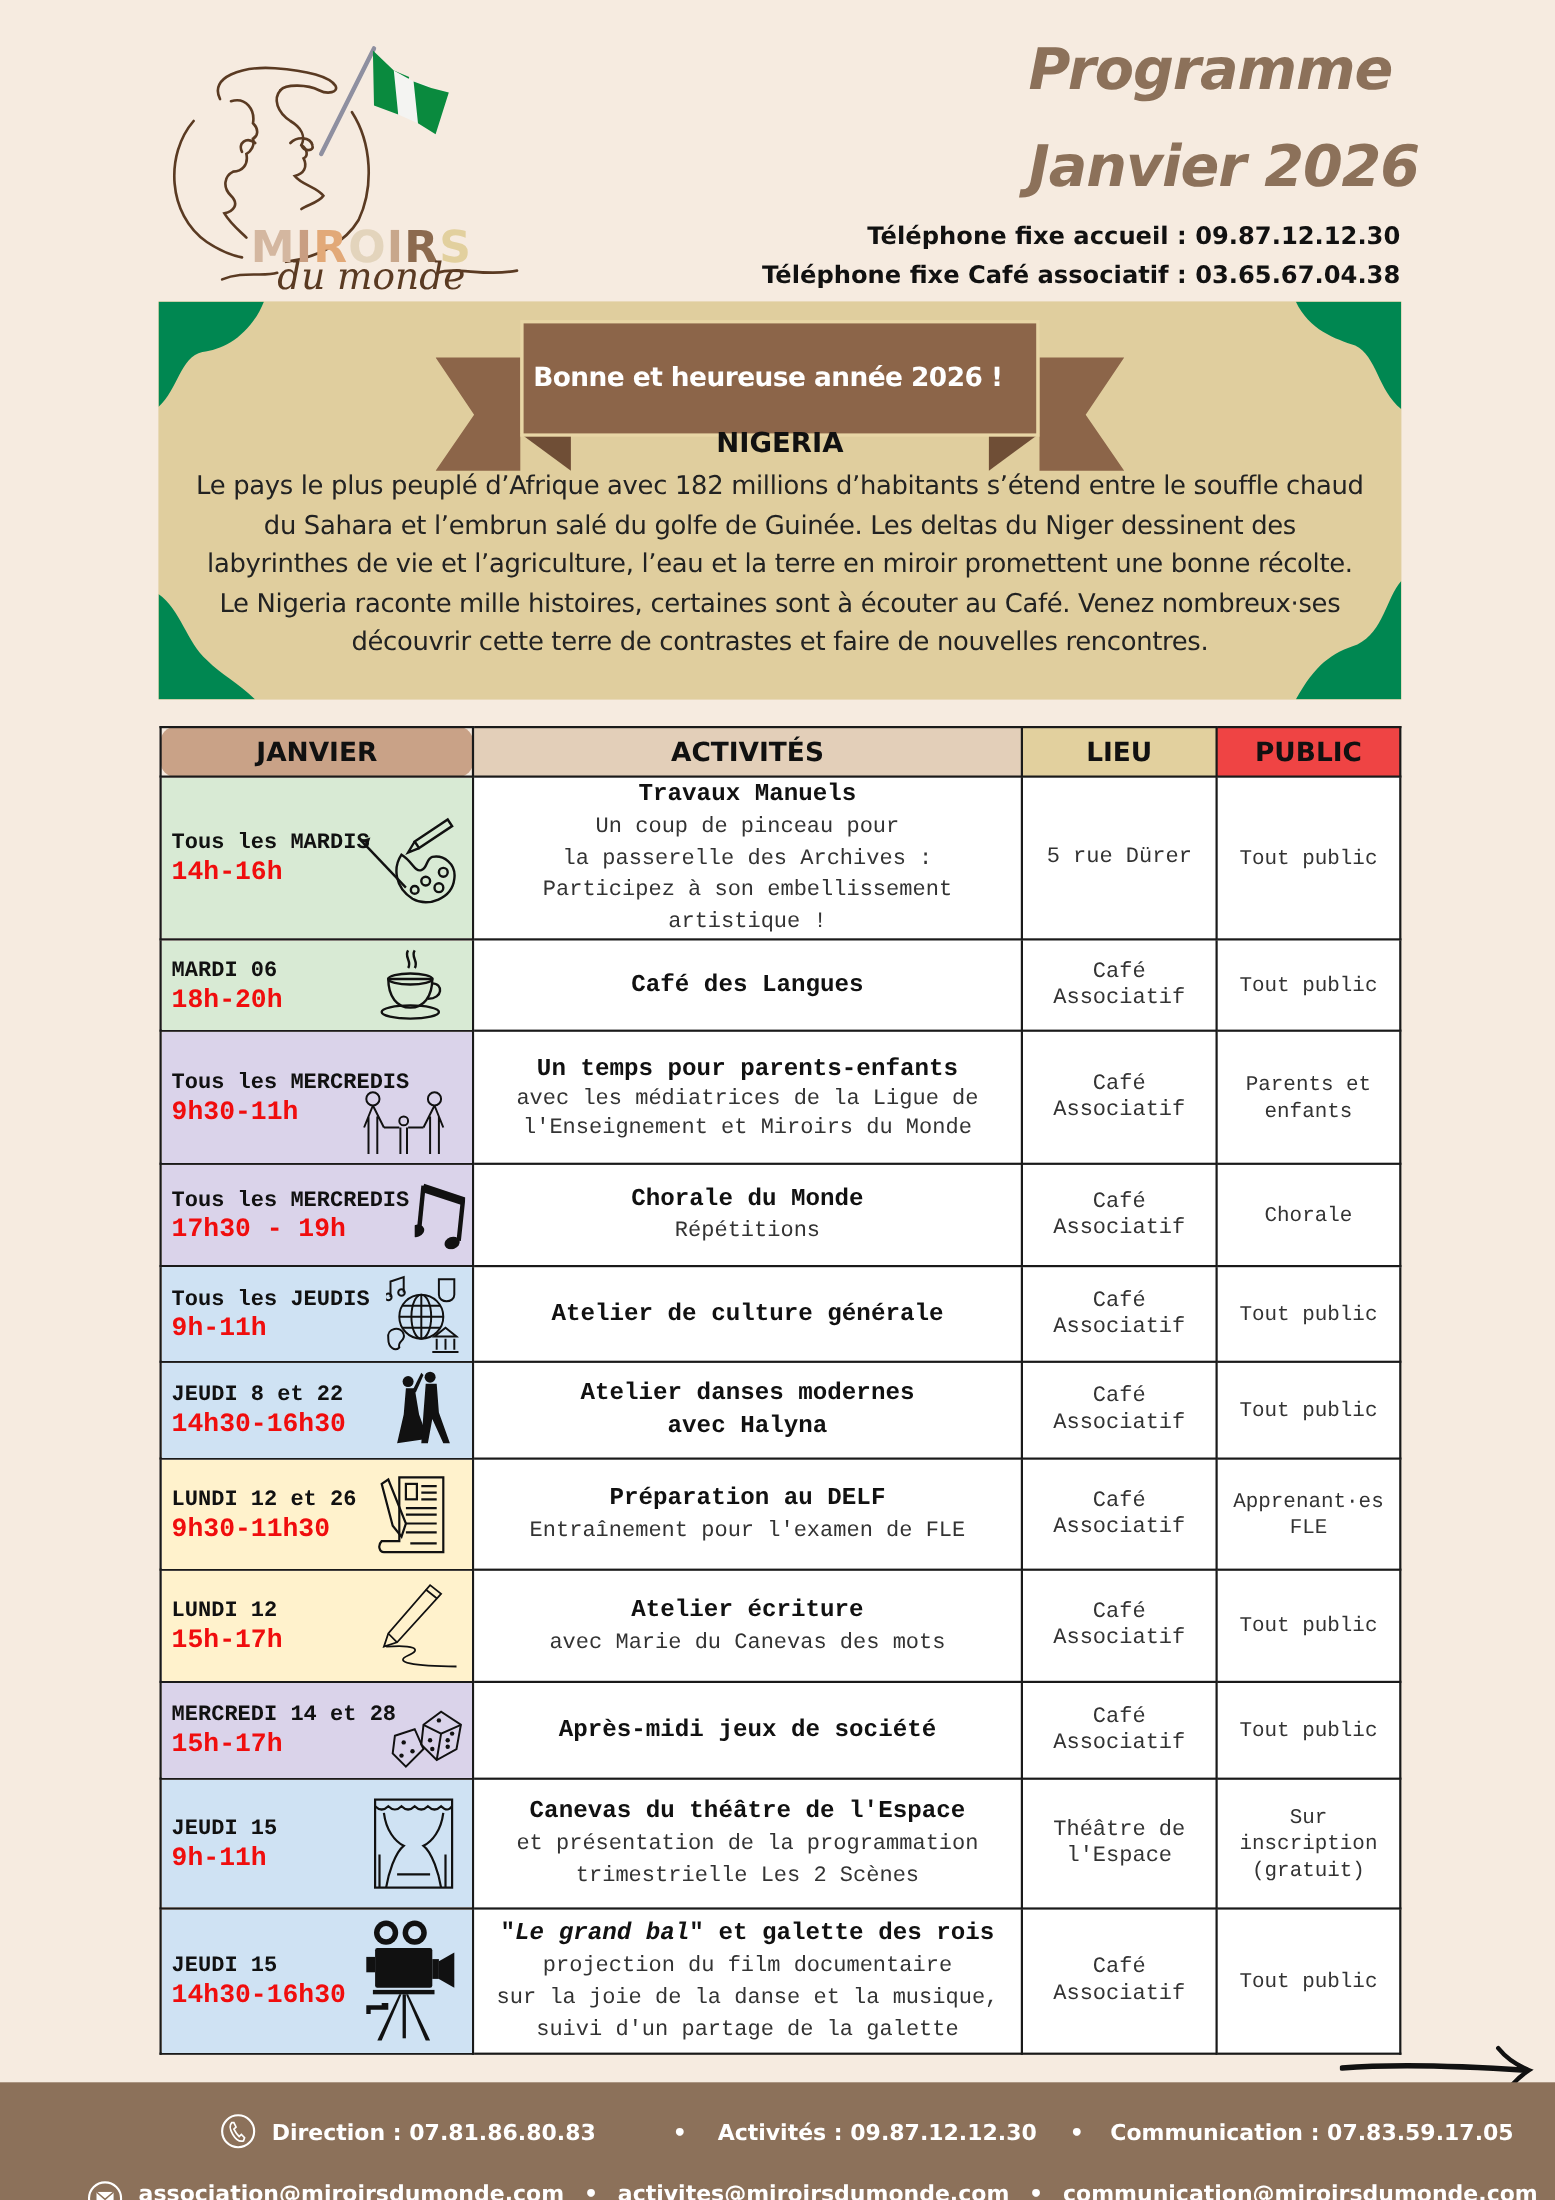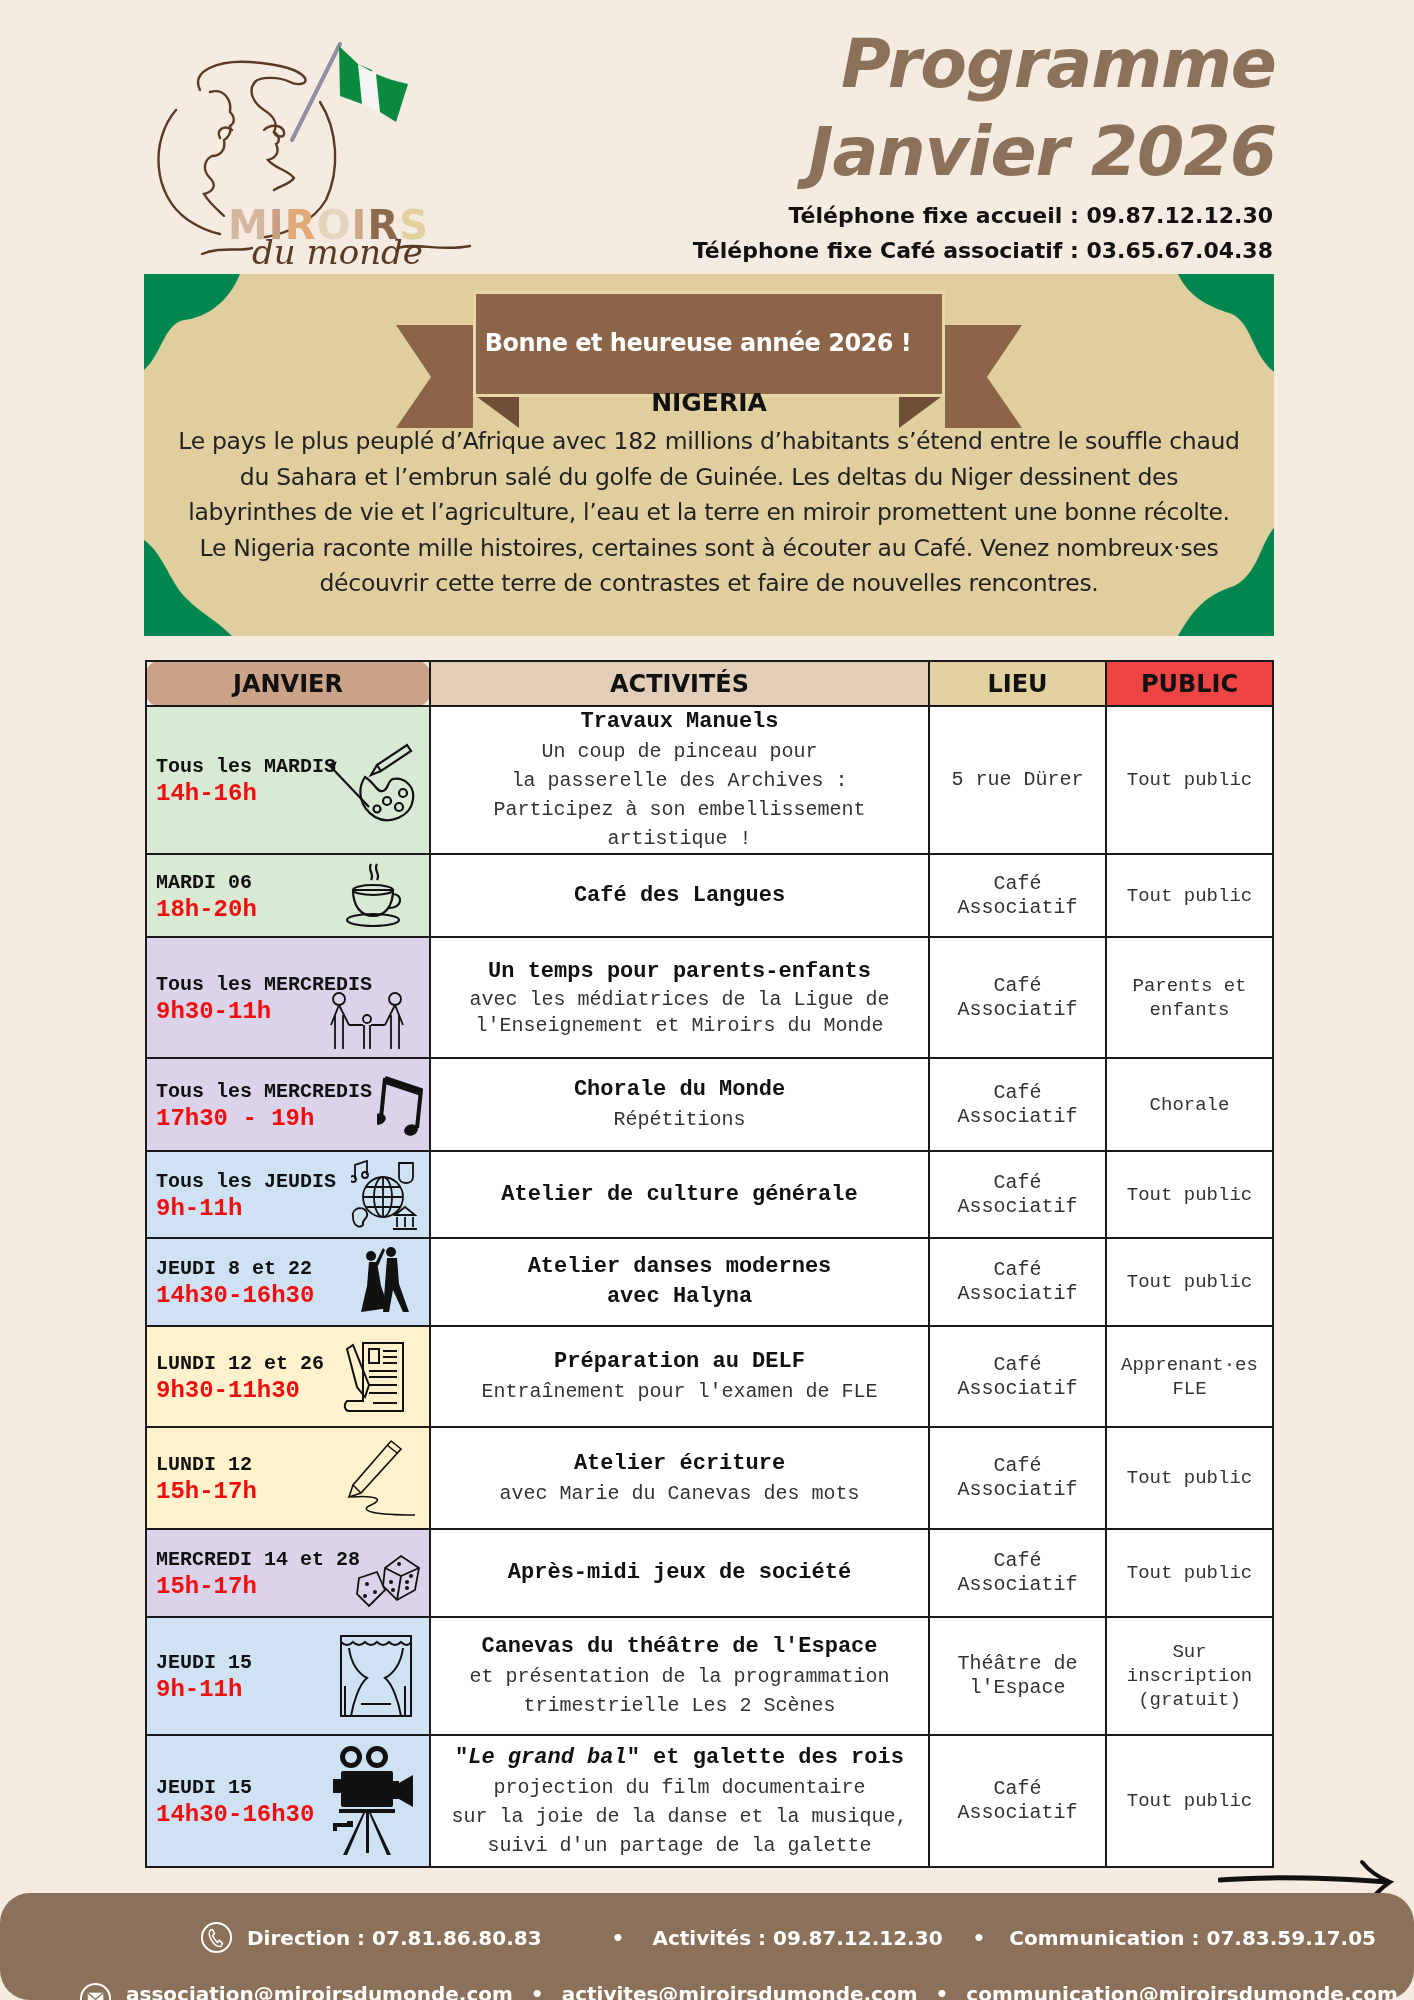"Programme" .title { font-size: 68px -> 52px; right: 138px -> 124px; text-align: right -> none }
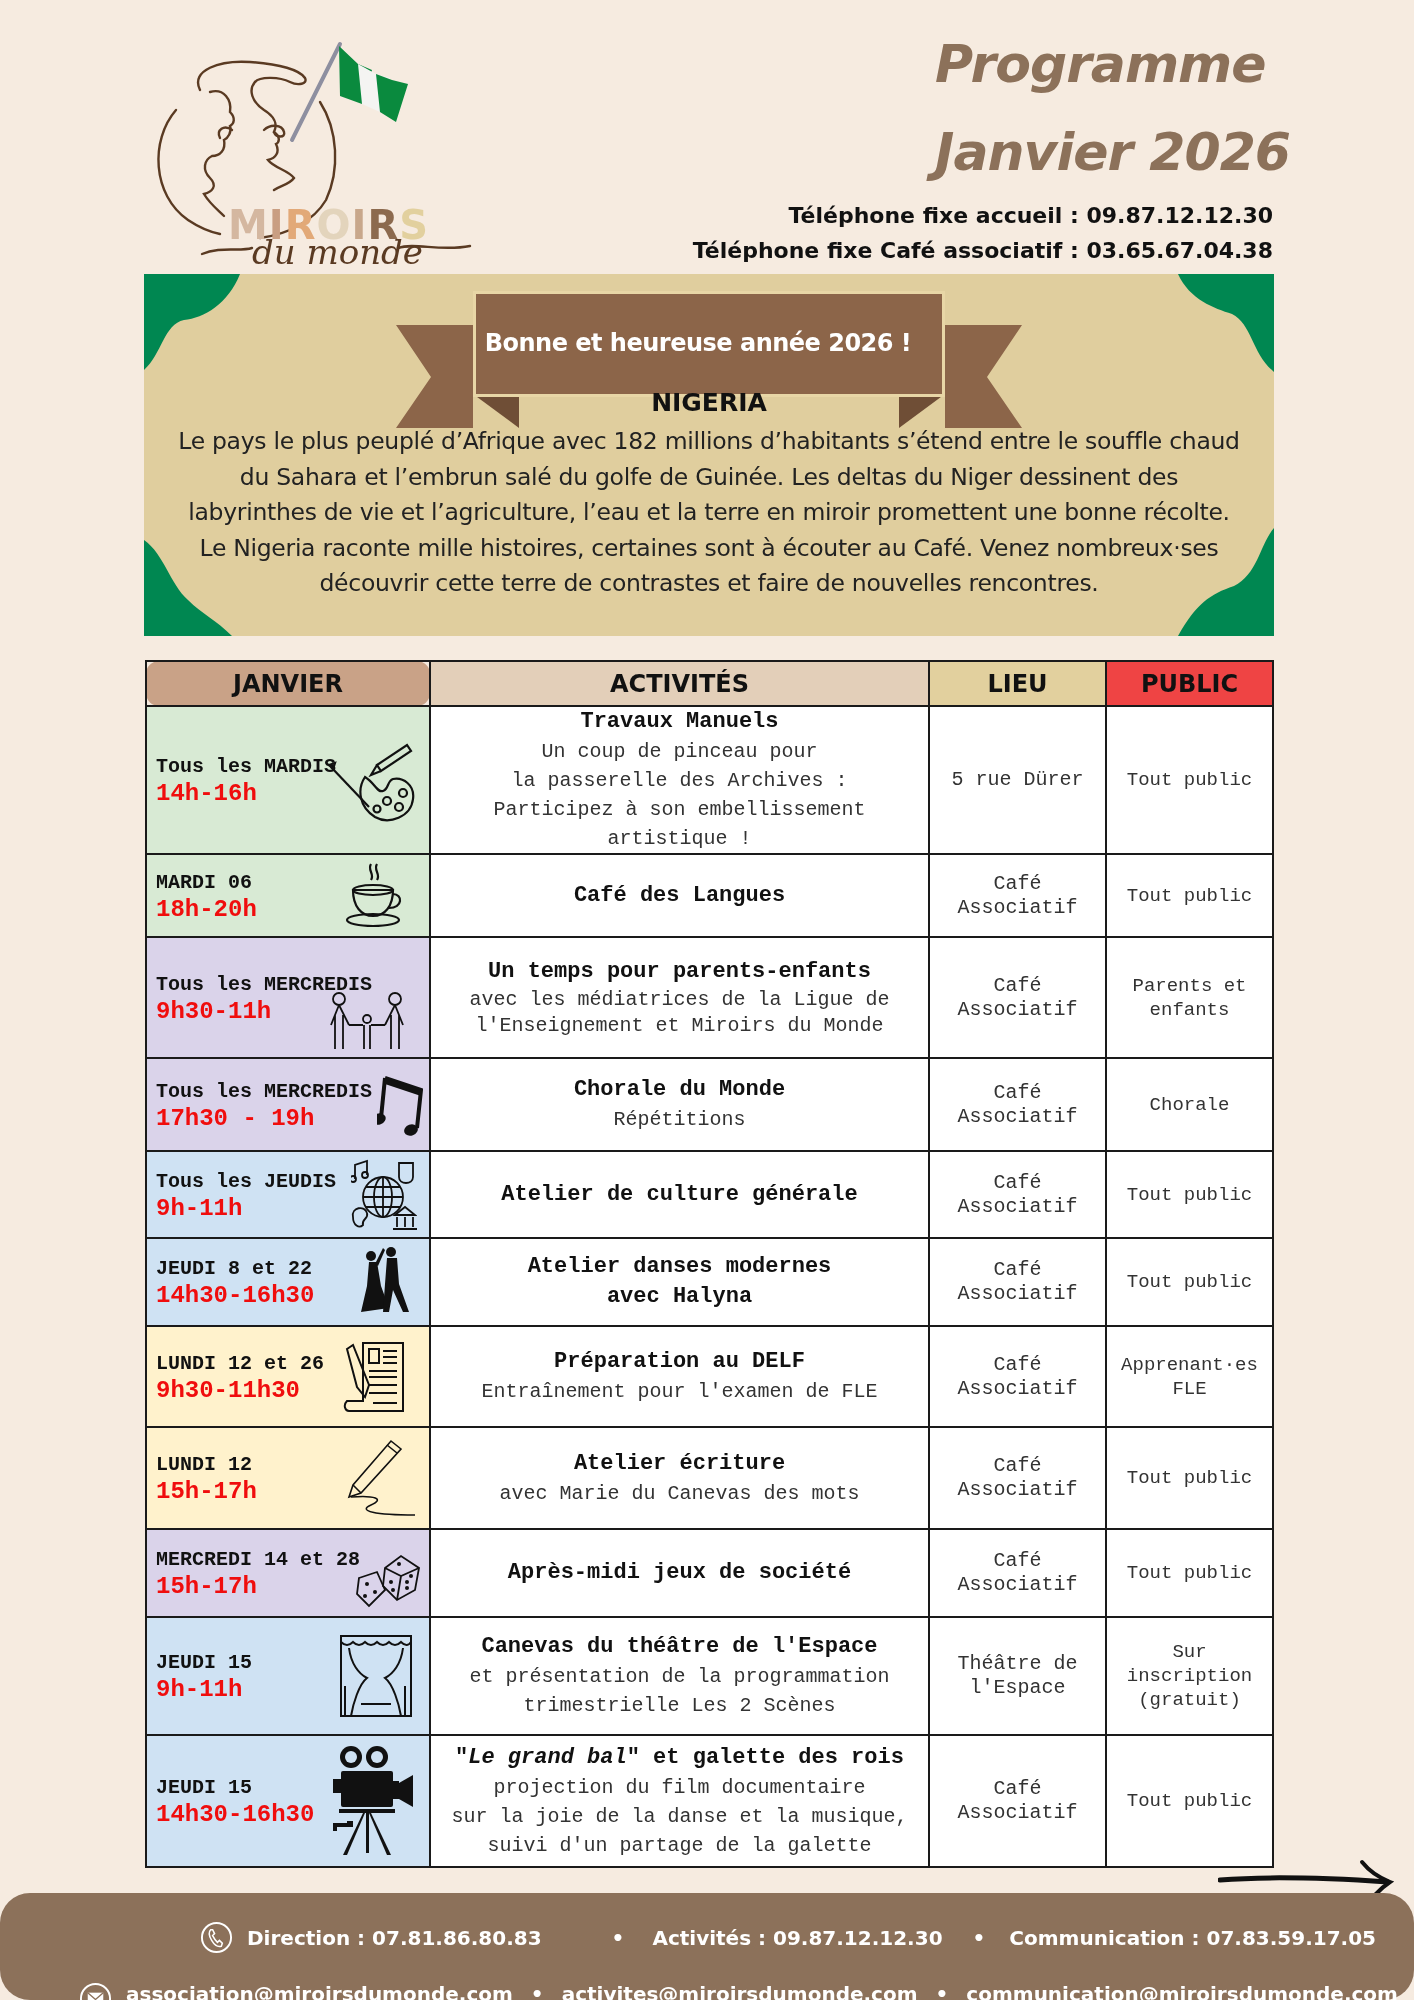"Direction : 07.81.86.80.83" .footer { border-radius: 30px -> none }
